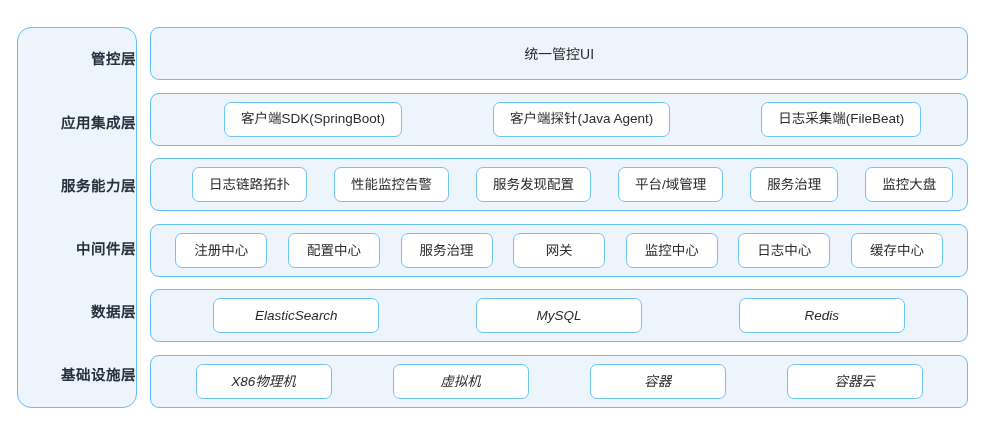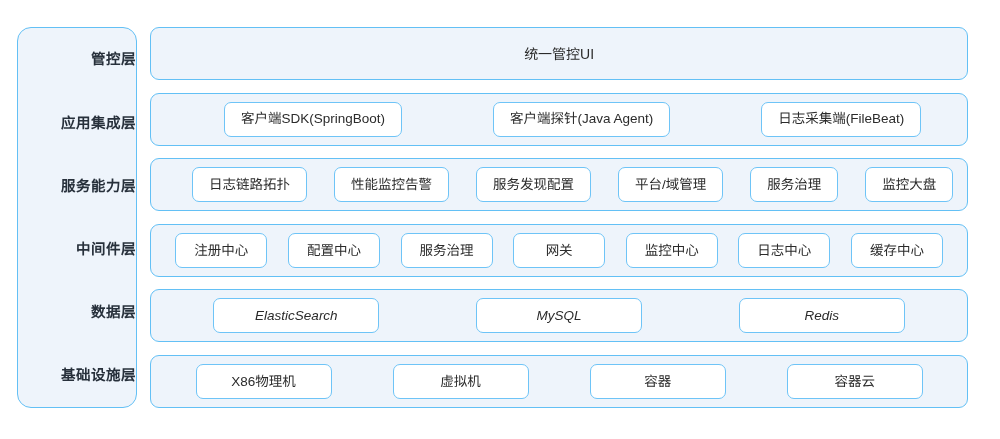"X86物理机" .pill.fixed-lg { font-style: none -> italic }
